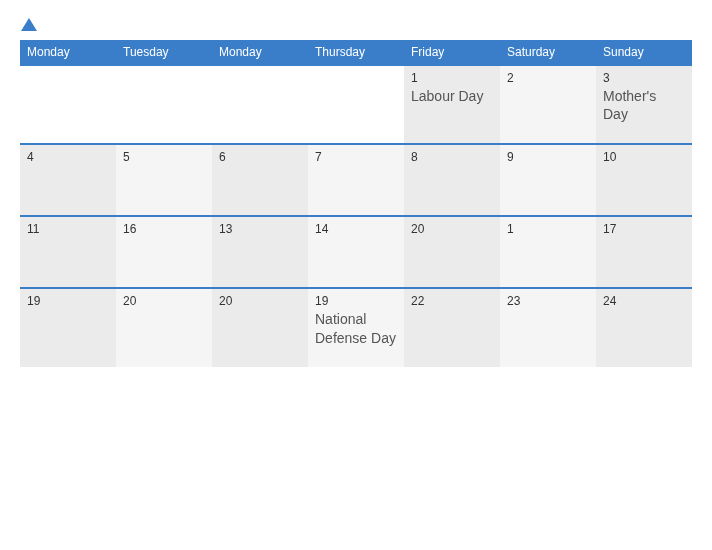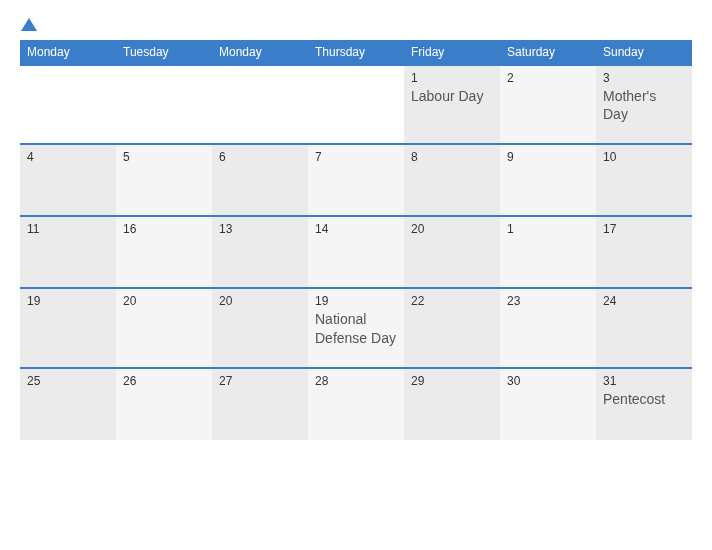"25" tr { html: <tr> <td> <span>25</span> </td> <td> <span>26</span> </td> <td> <span>27</span> </td> <td> <span>28</span> </td> <td> <span>29</span> </td> <td> <span>30</span> </td> <td> <span>31</span> <span>Pentecost</span> </td> </tr> -> none }
